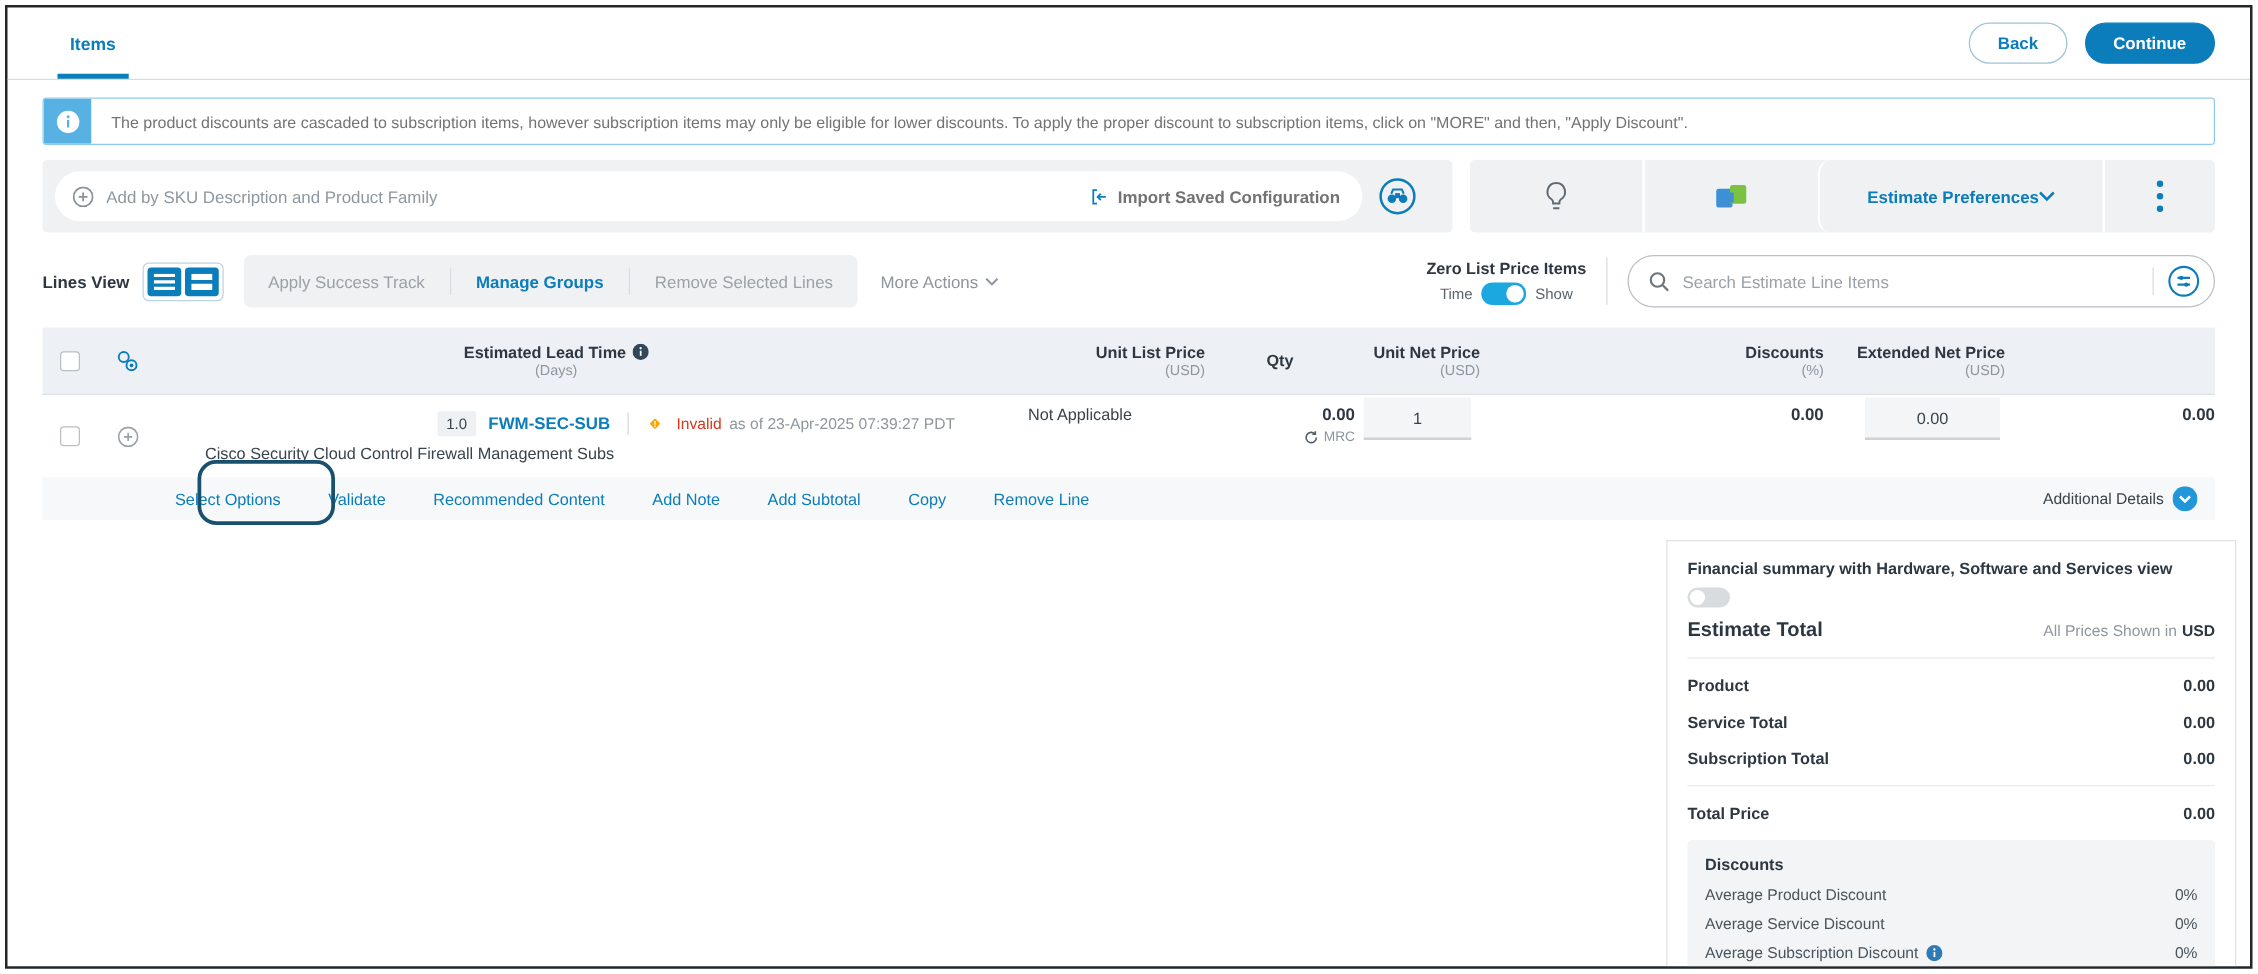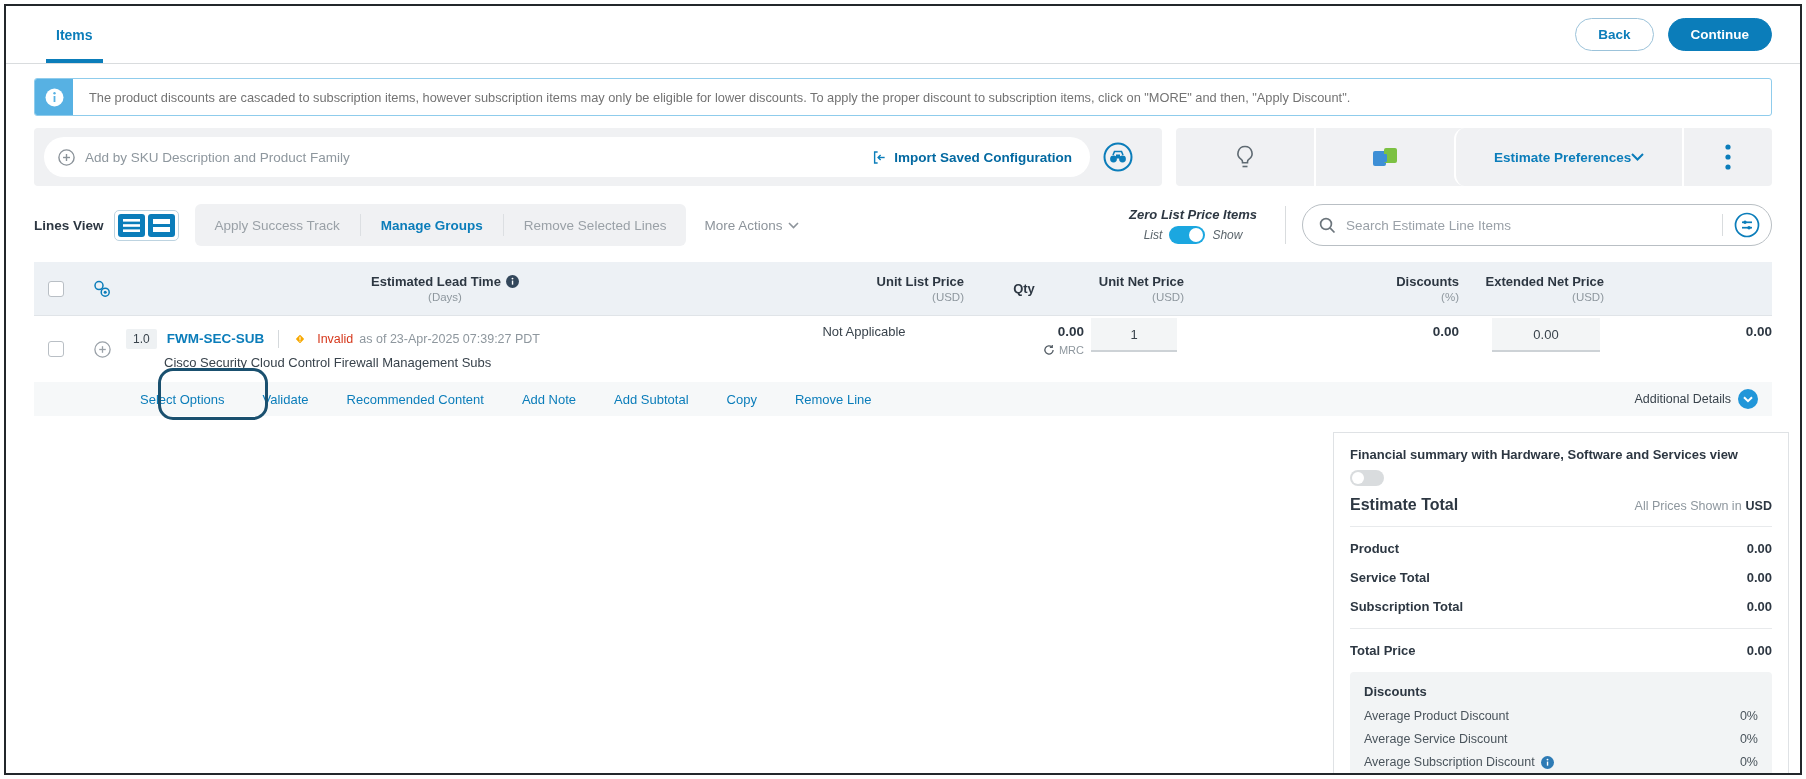"Import Saved Configuration" .import-link { color: #0369a1 -> #737373 }
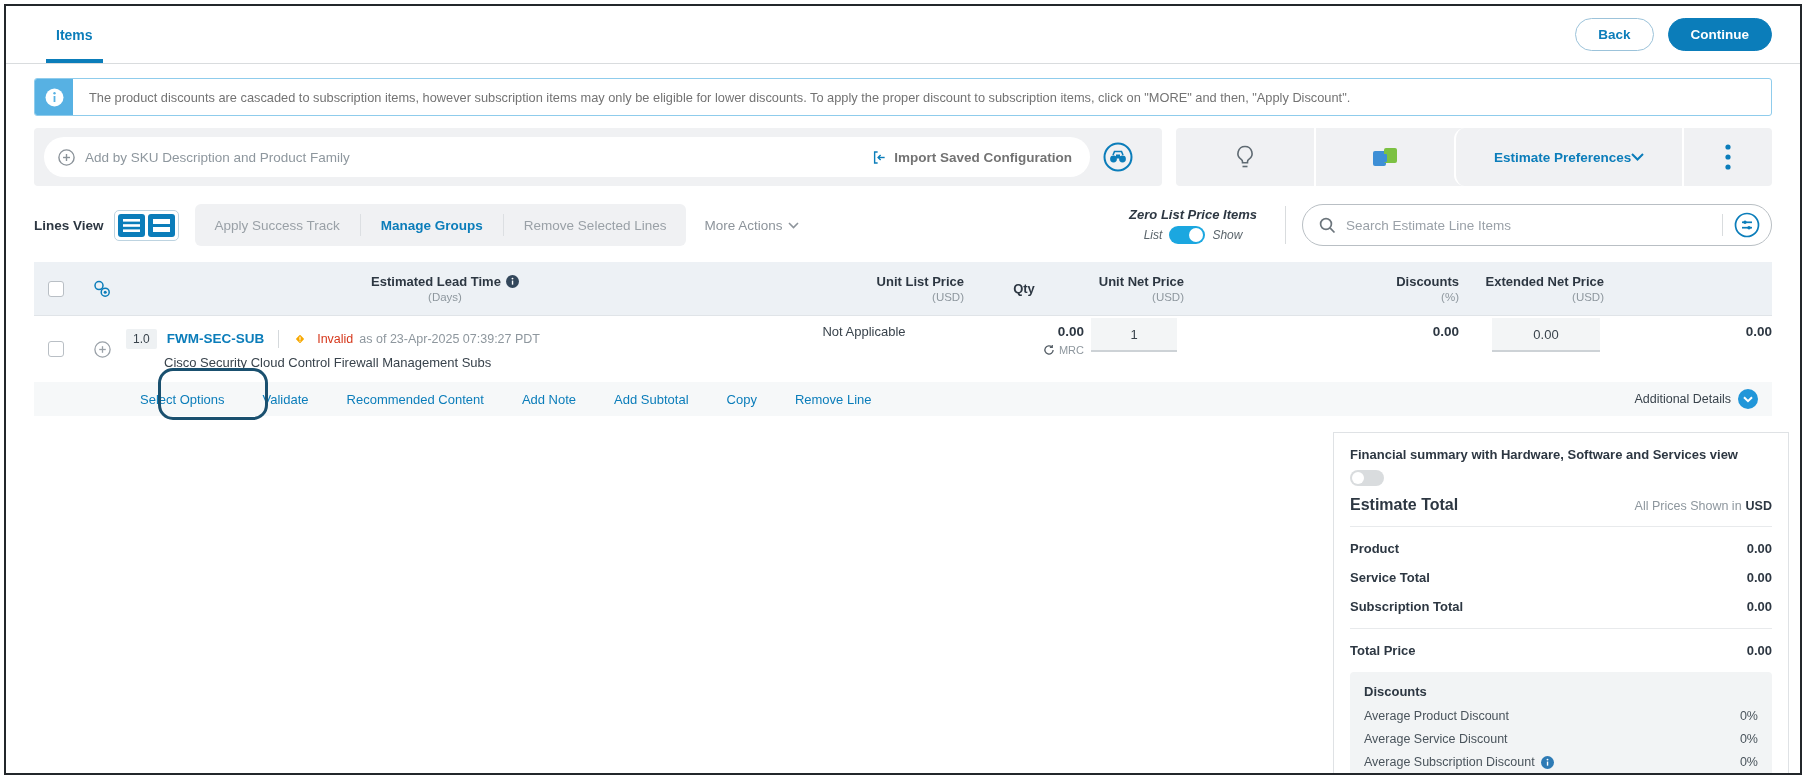"Zero List Price Items" .zlp { font-style: italic -> none; margin-right: 28px -> 16px }
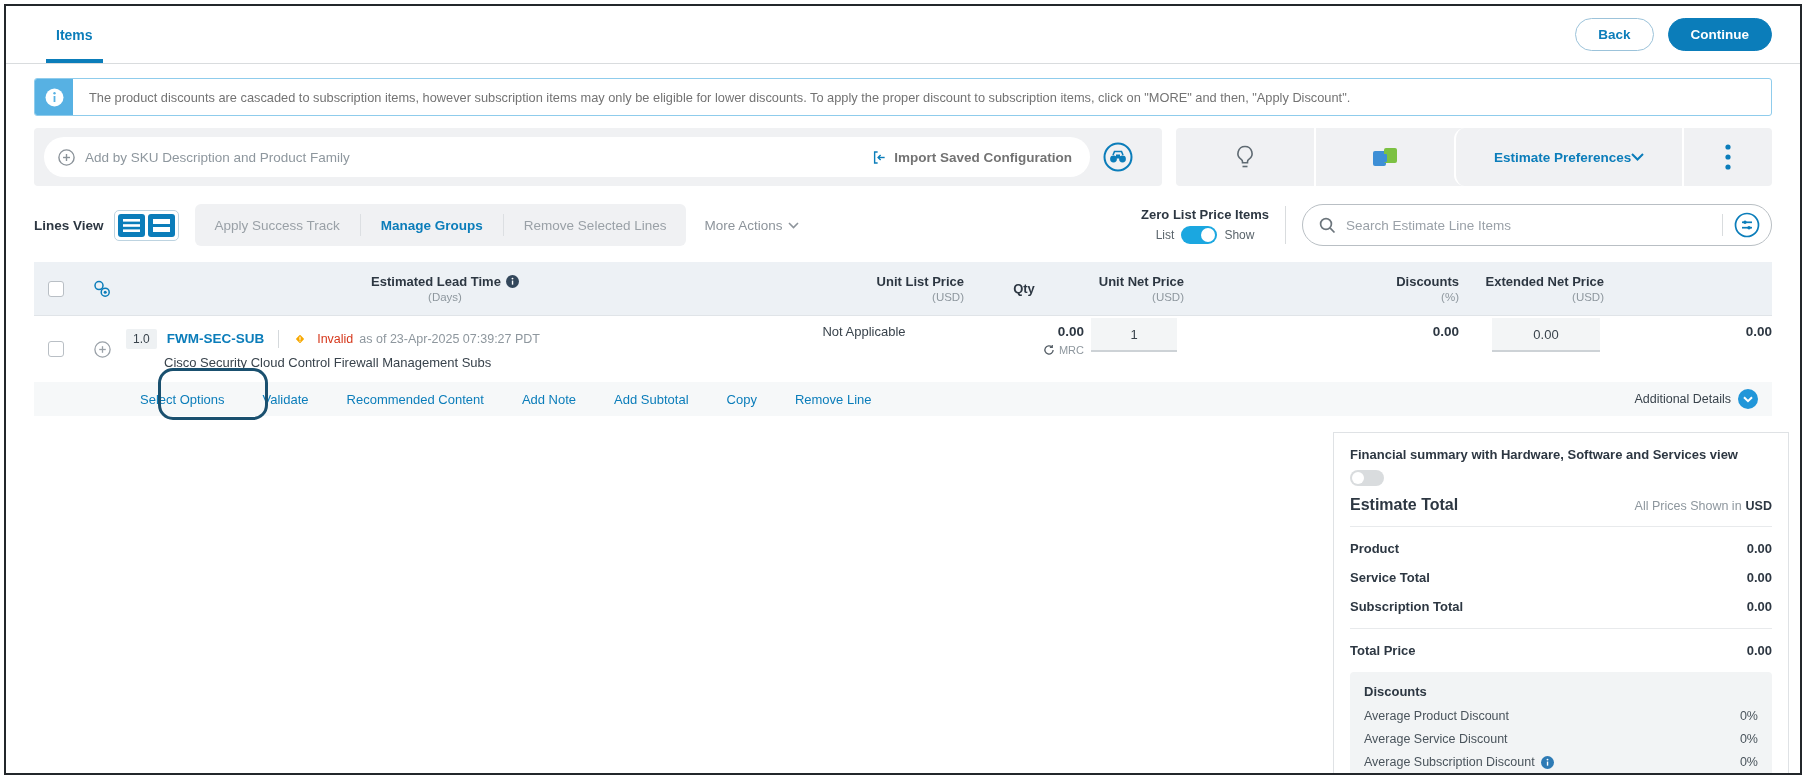"List" span.t { text: List -> Time }
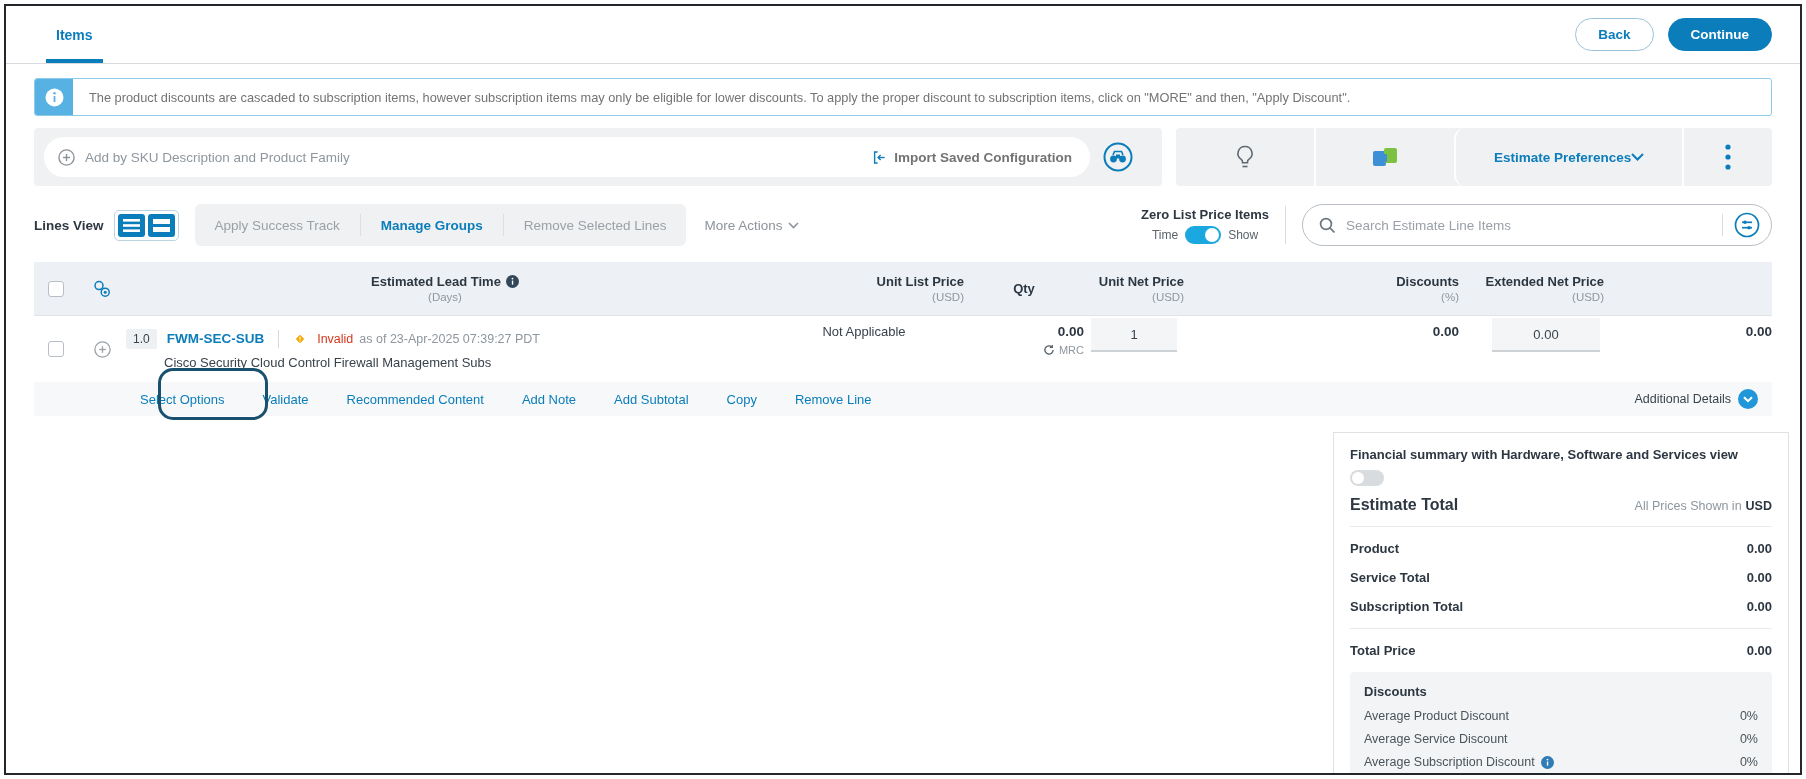"1.0" .line1 { justify-content: none -> flex-end }
